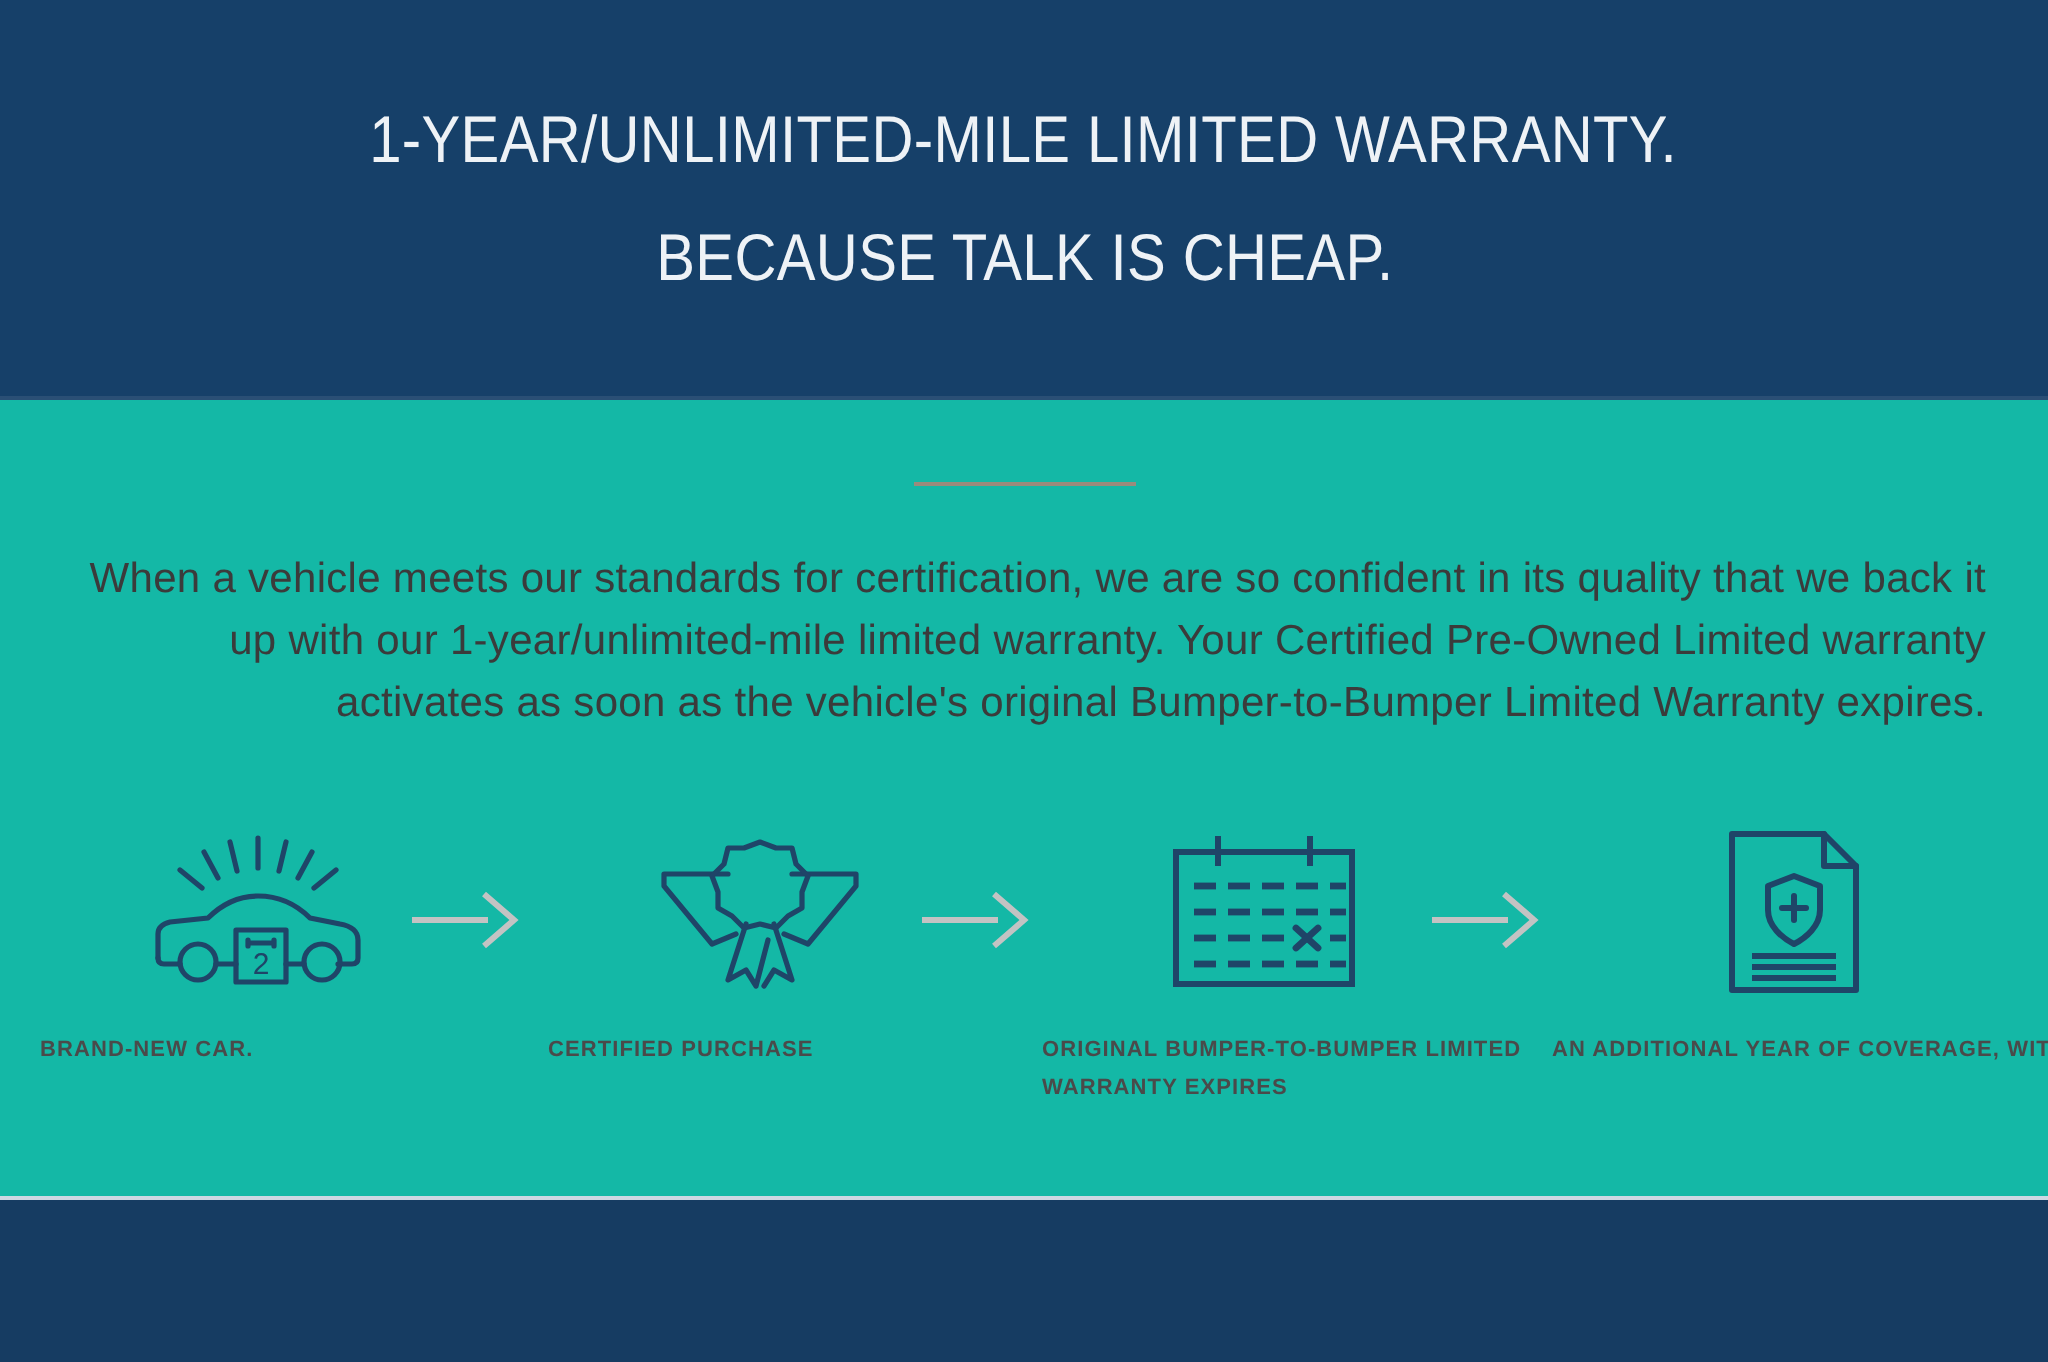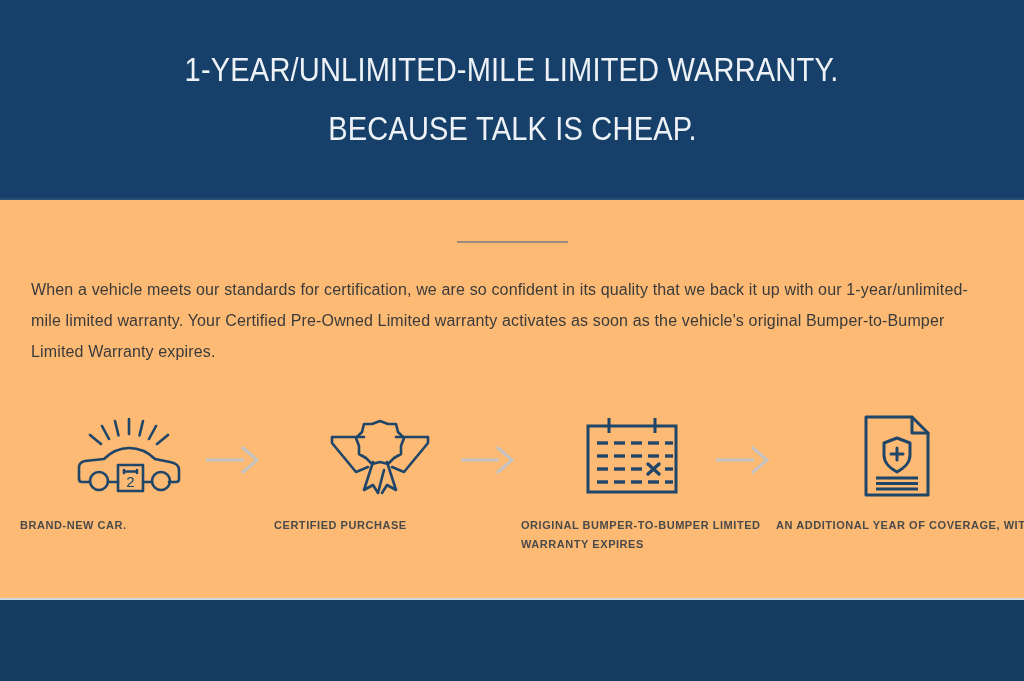"1-YEAR/UNLIMITED-MILE LIMITED WARRANTY." .page { background: #fdba74 -> #14b8a6 }
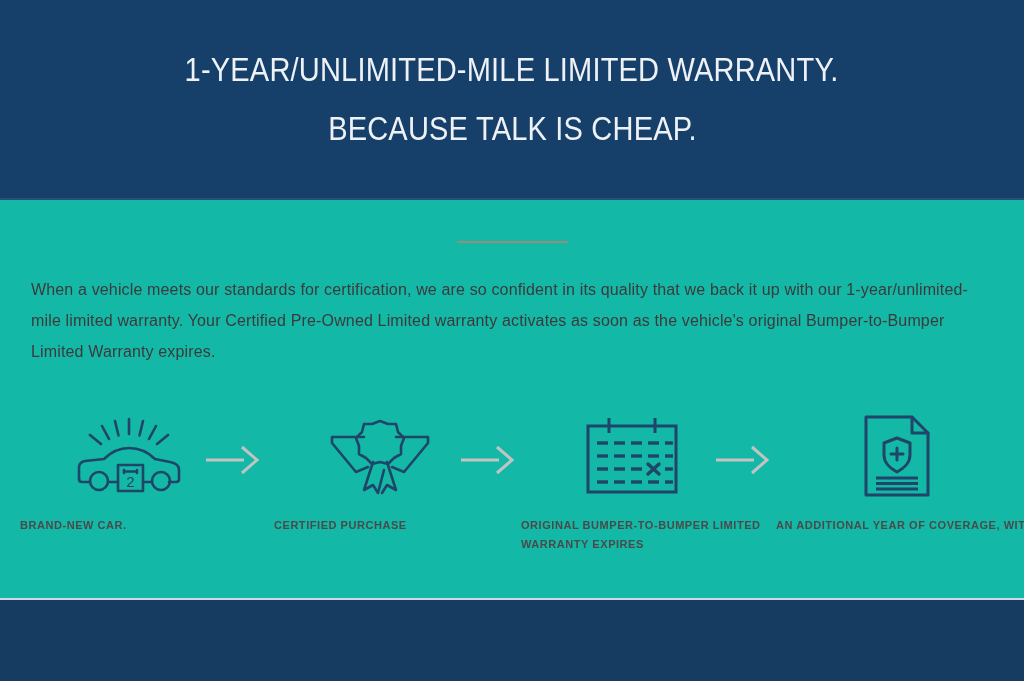"When a vehicle meets our" .intro { font-size: 16px -> 21px; text-align: left -> right }
